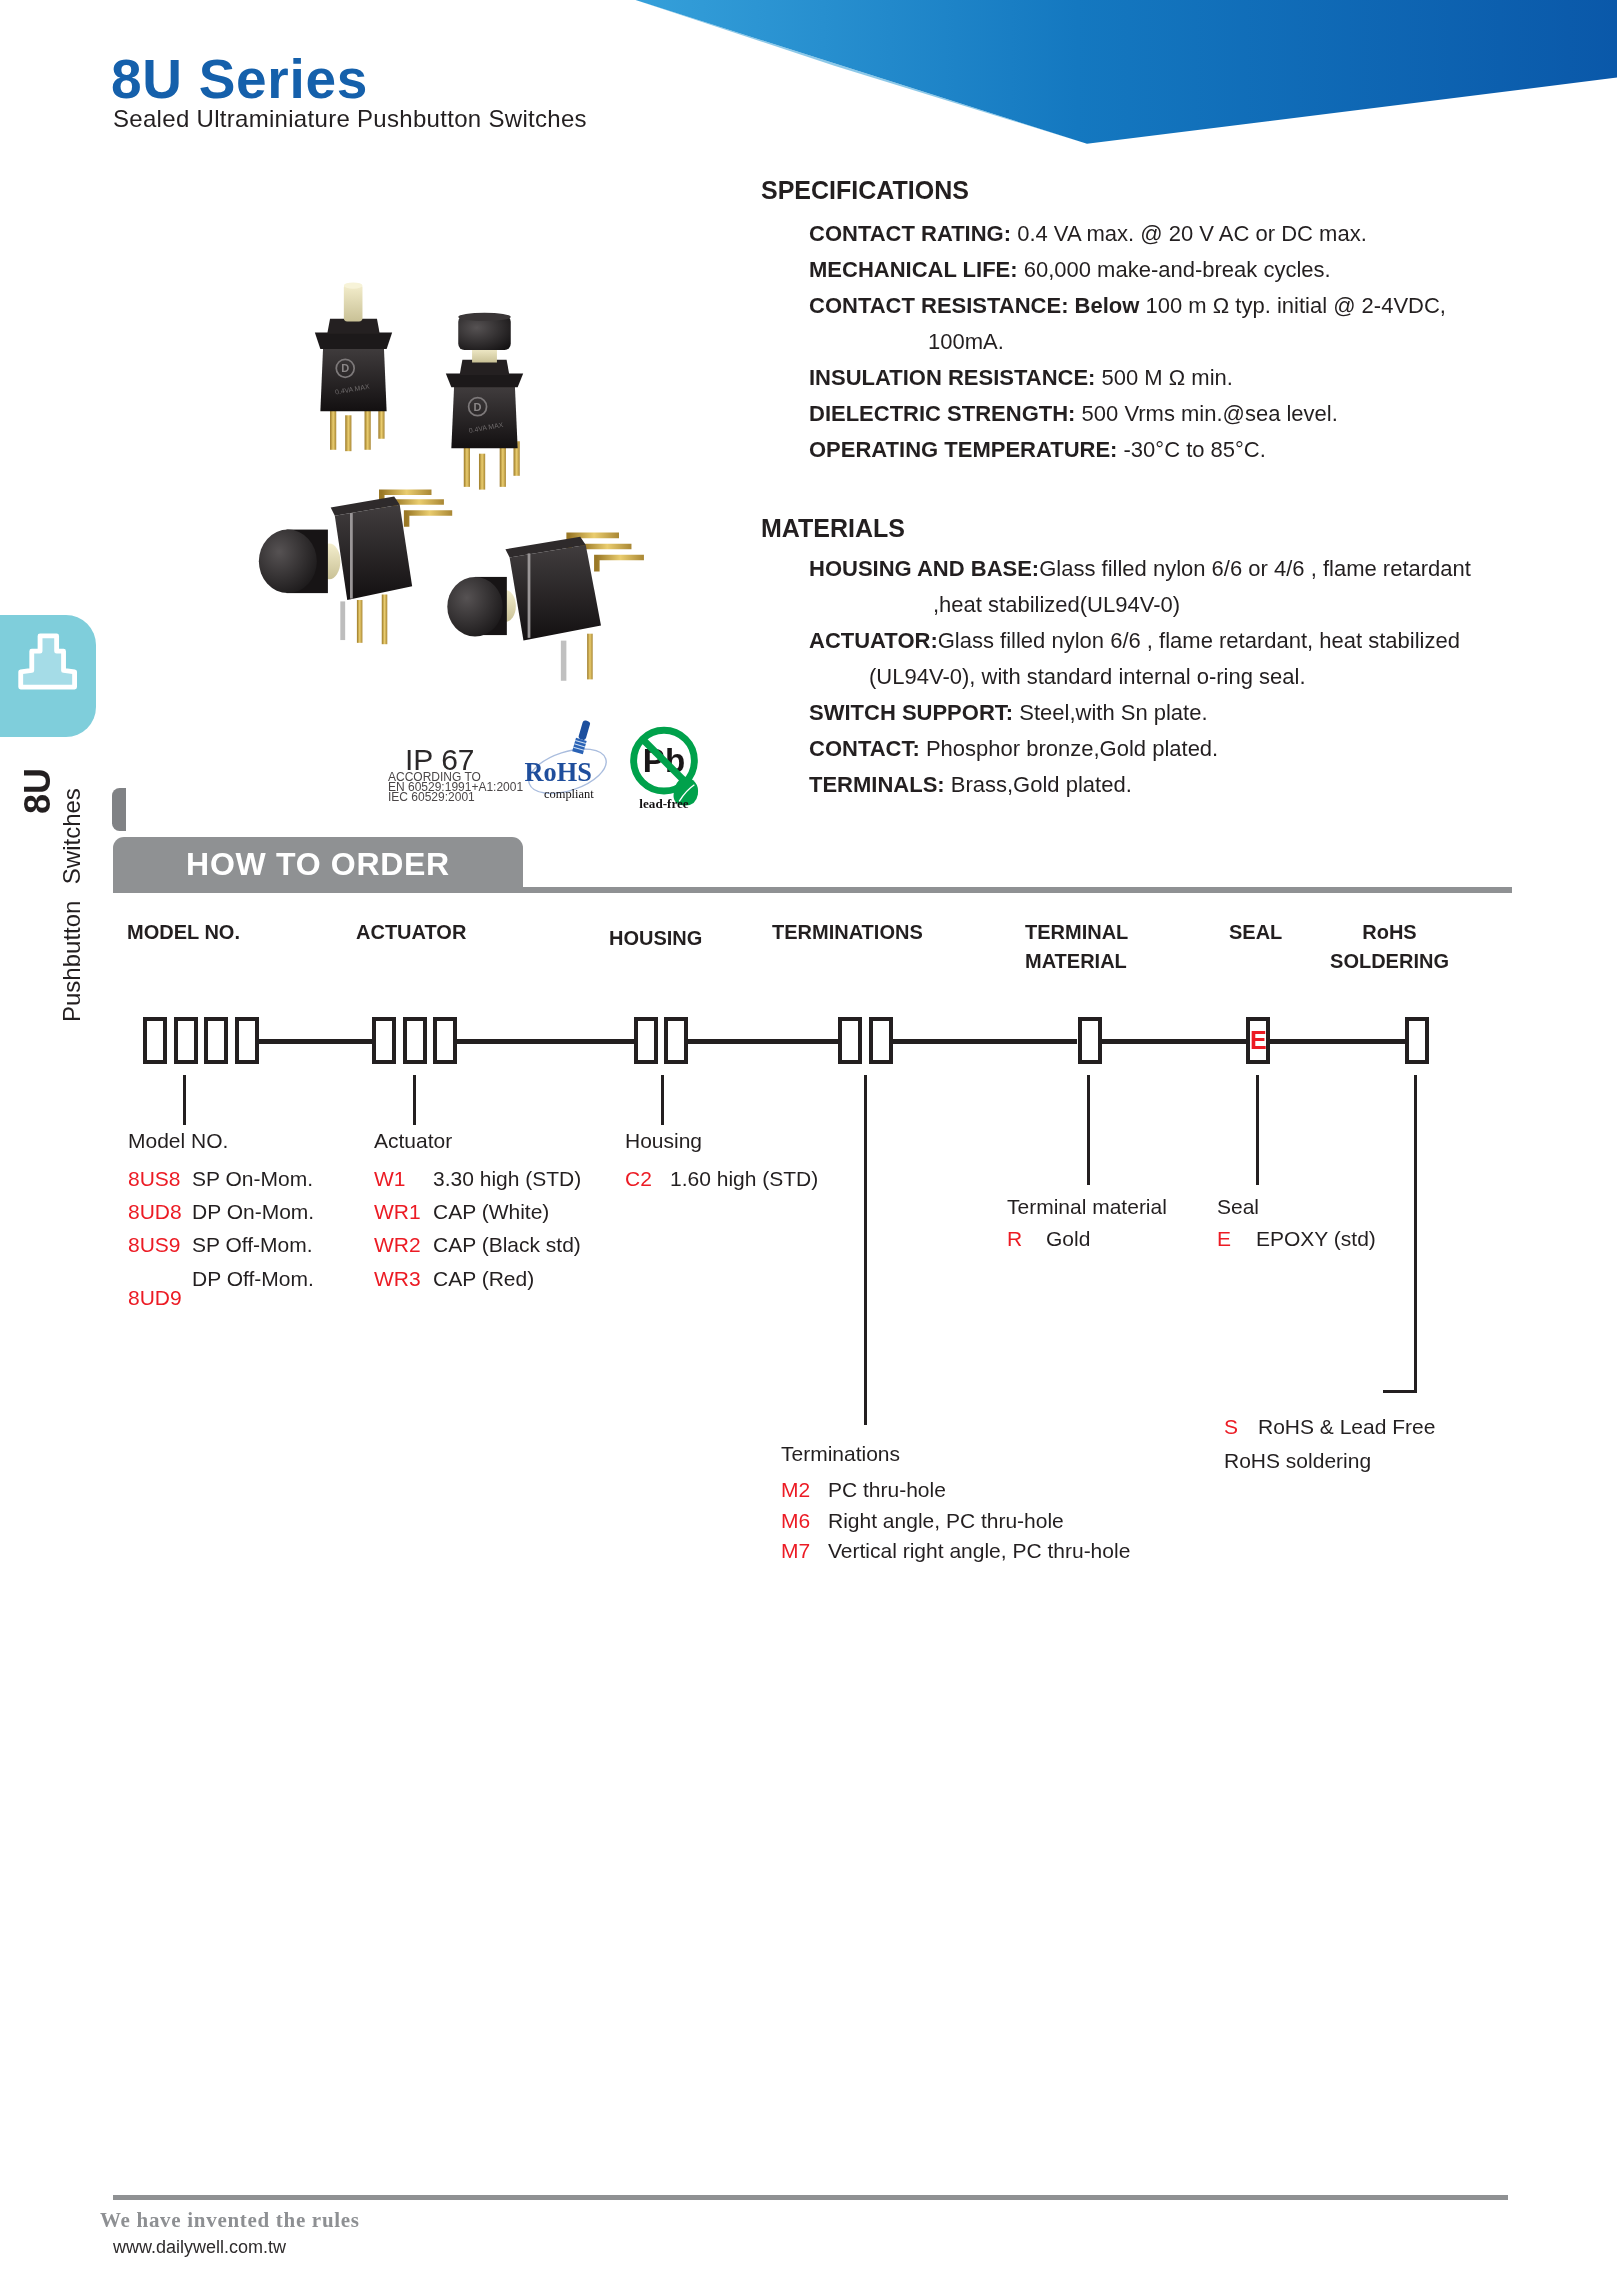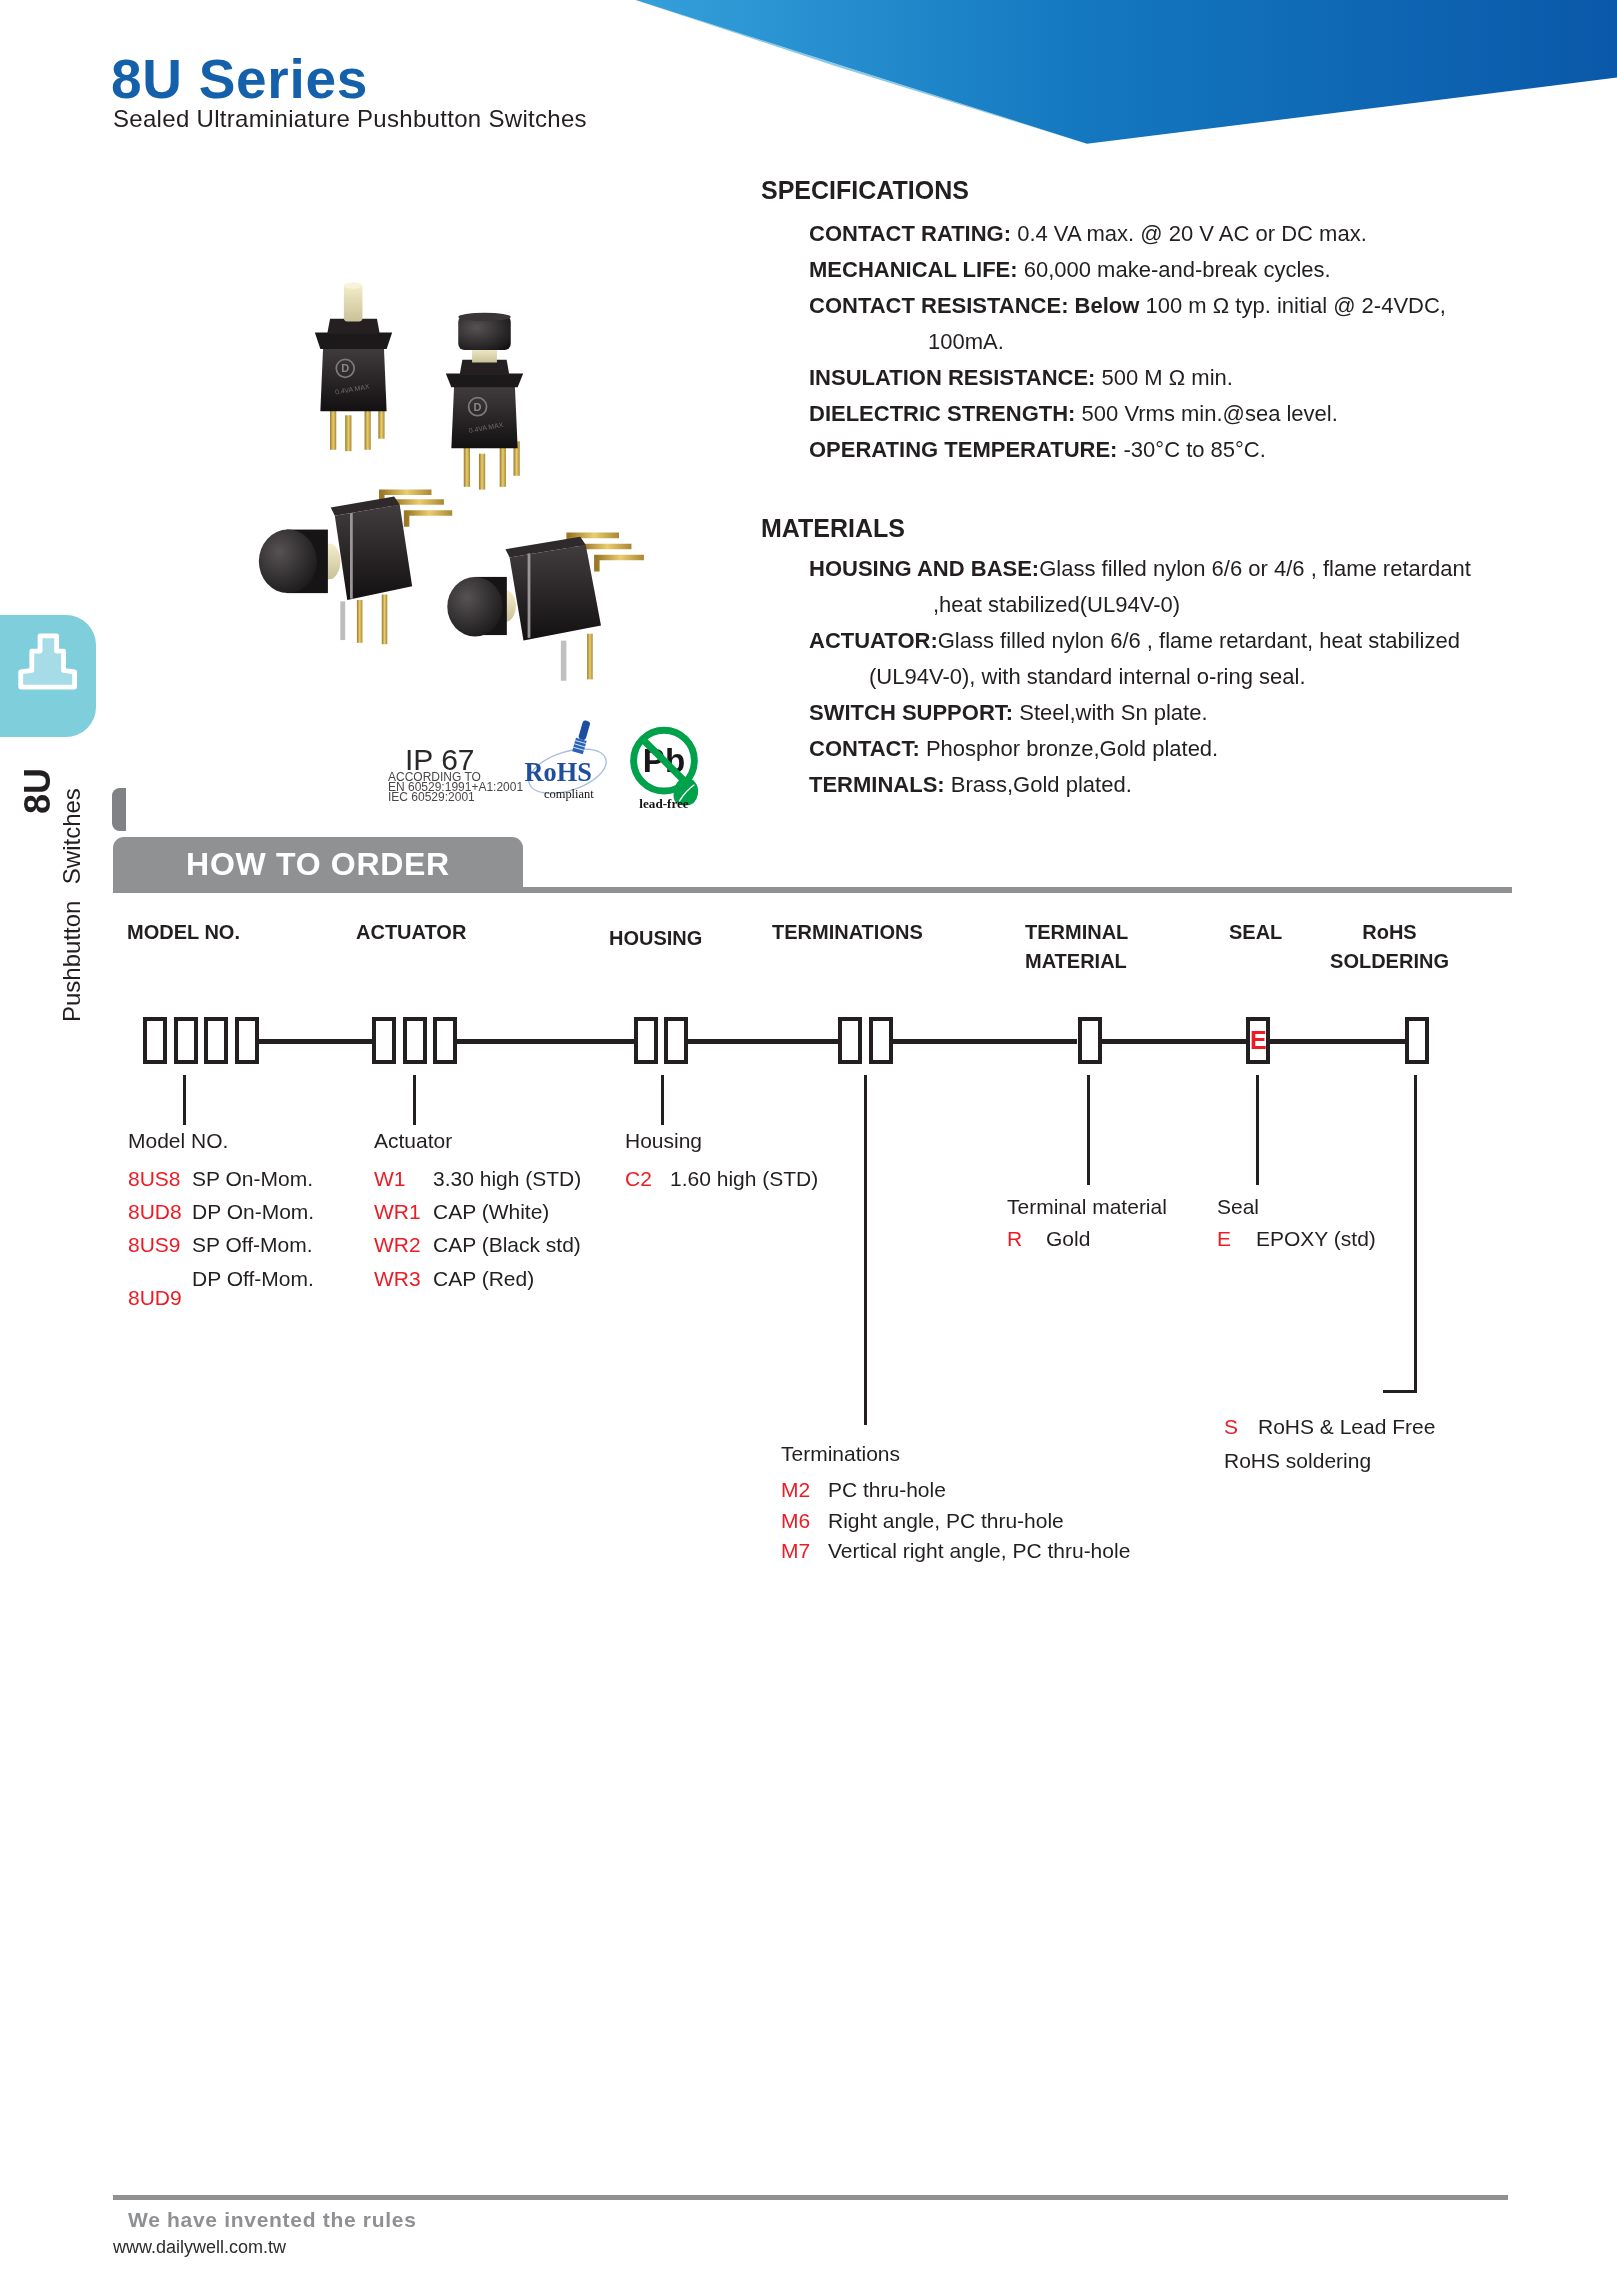"We have invented the rules" #foot-slogan { font-family: none -> Liberation Serif, serif; left: 128px -> 100px }
